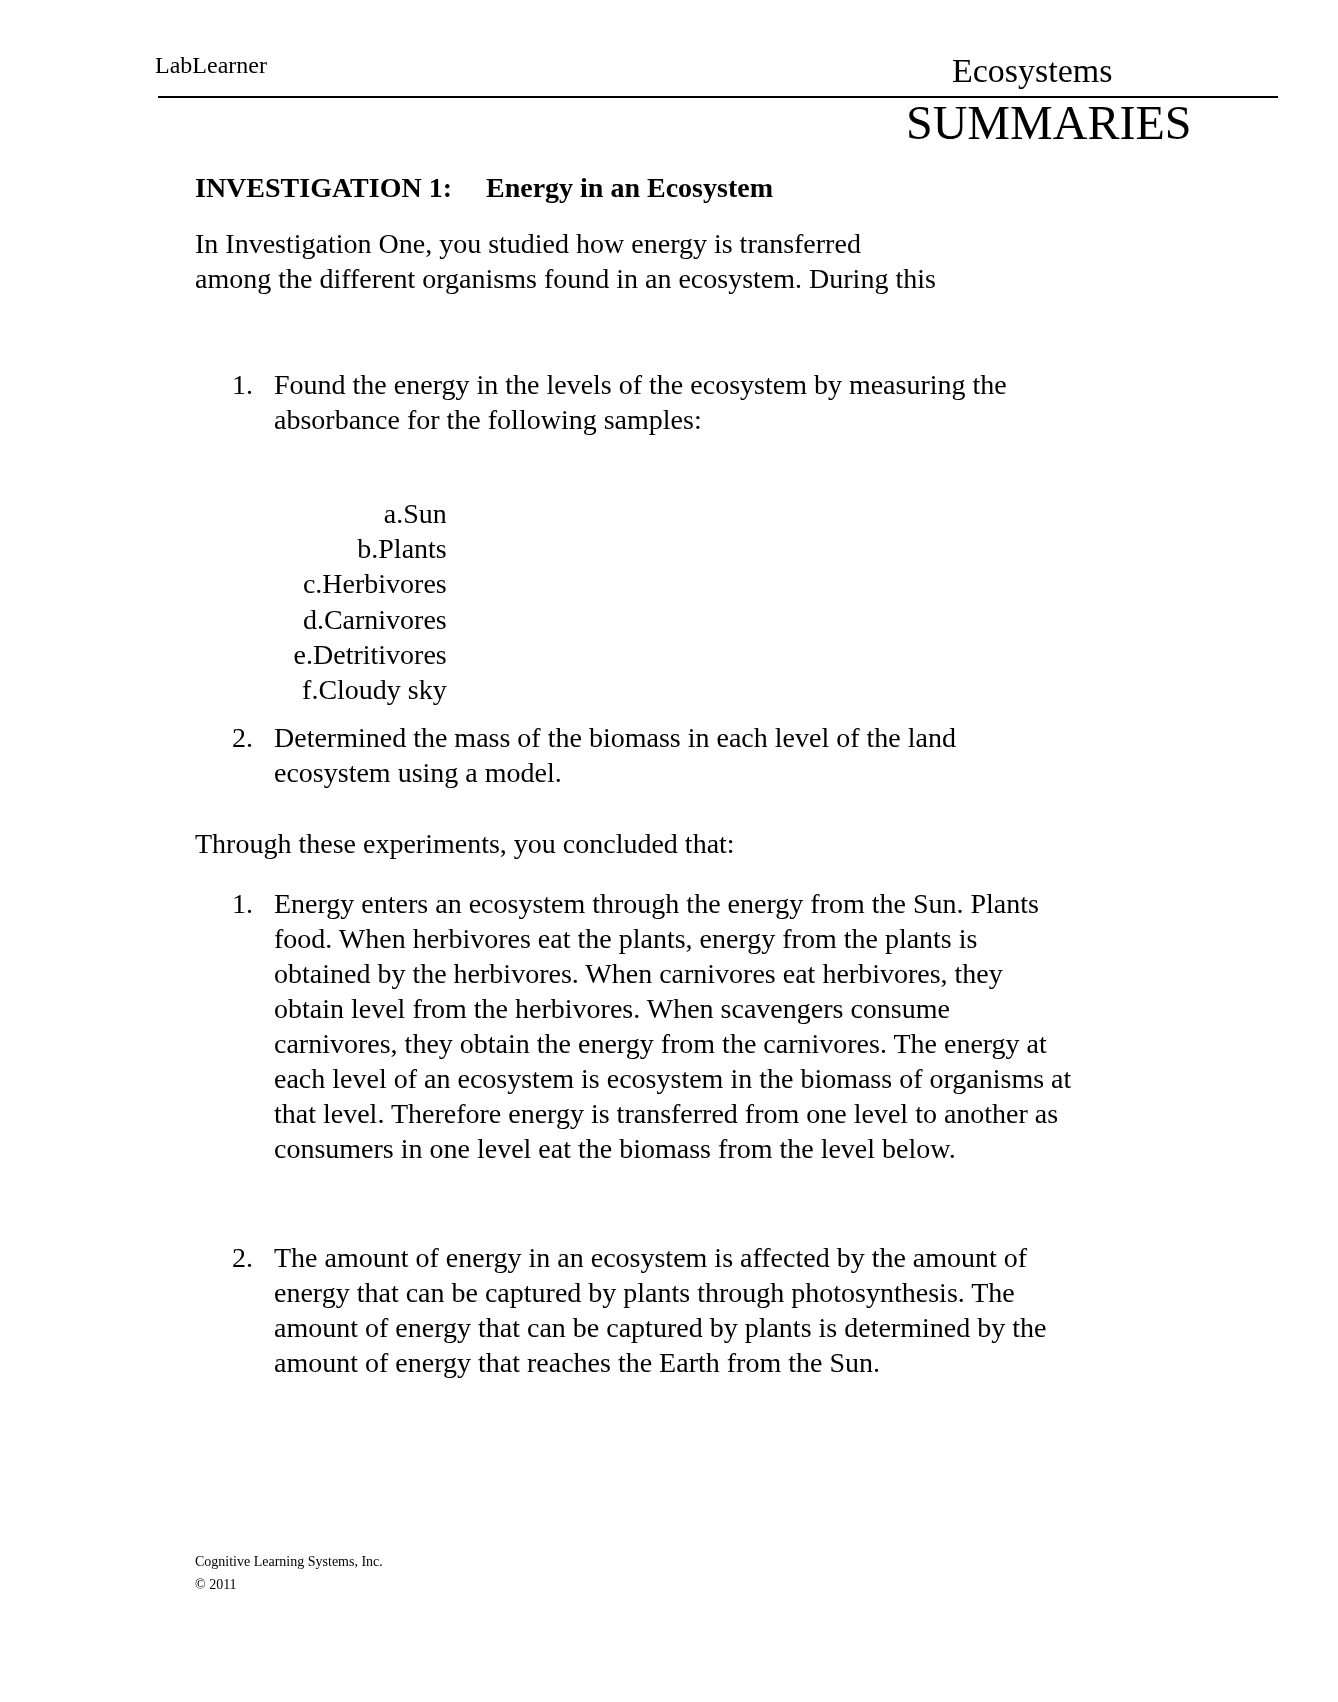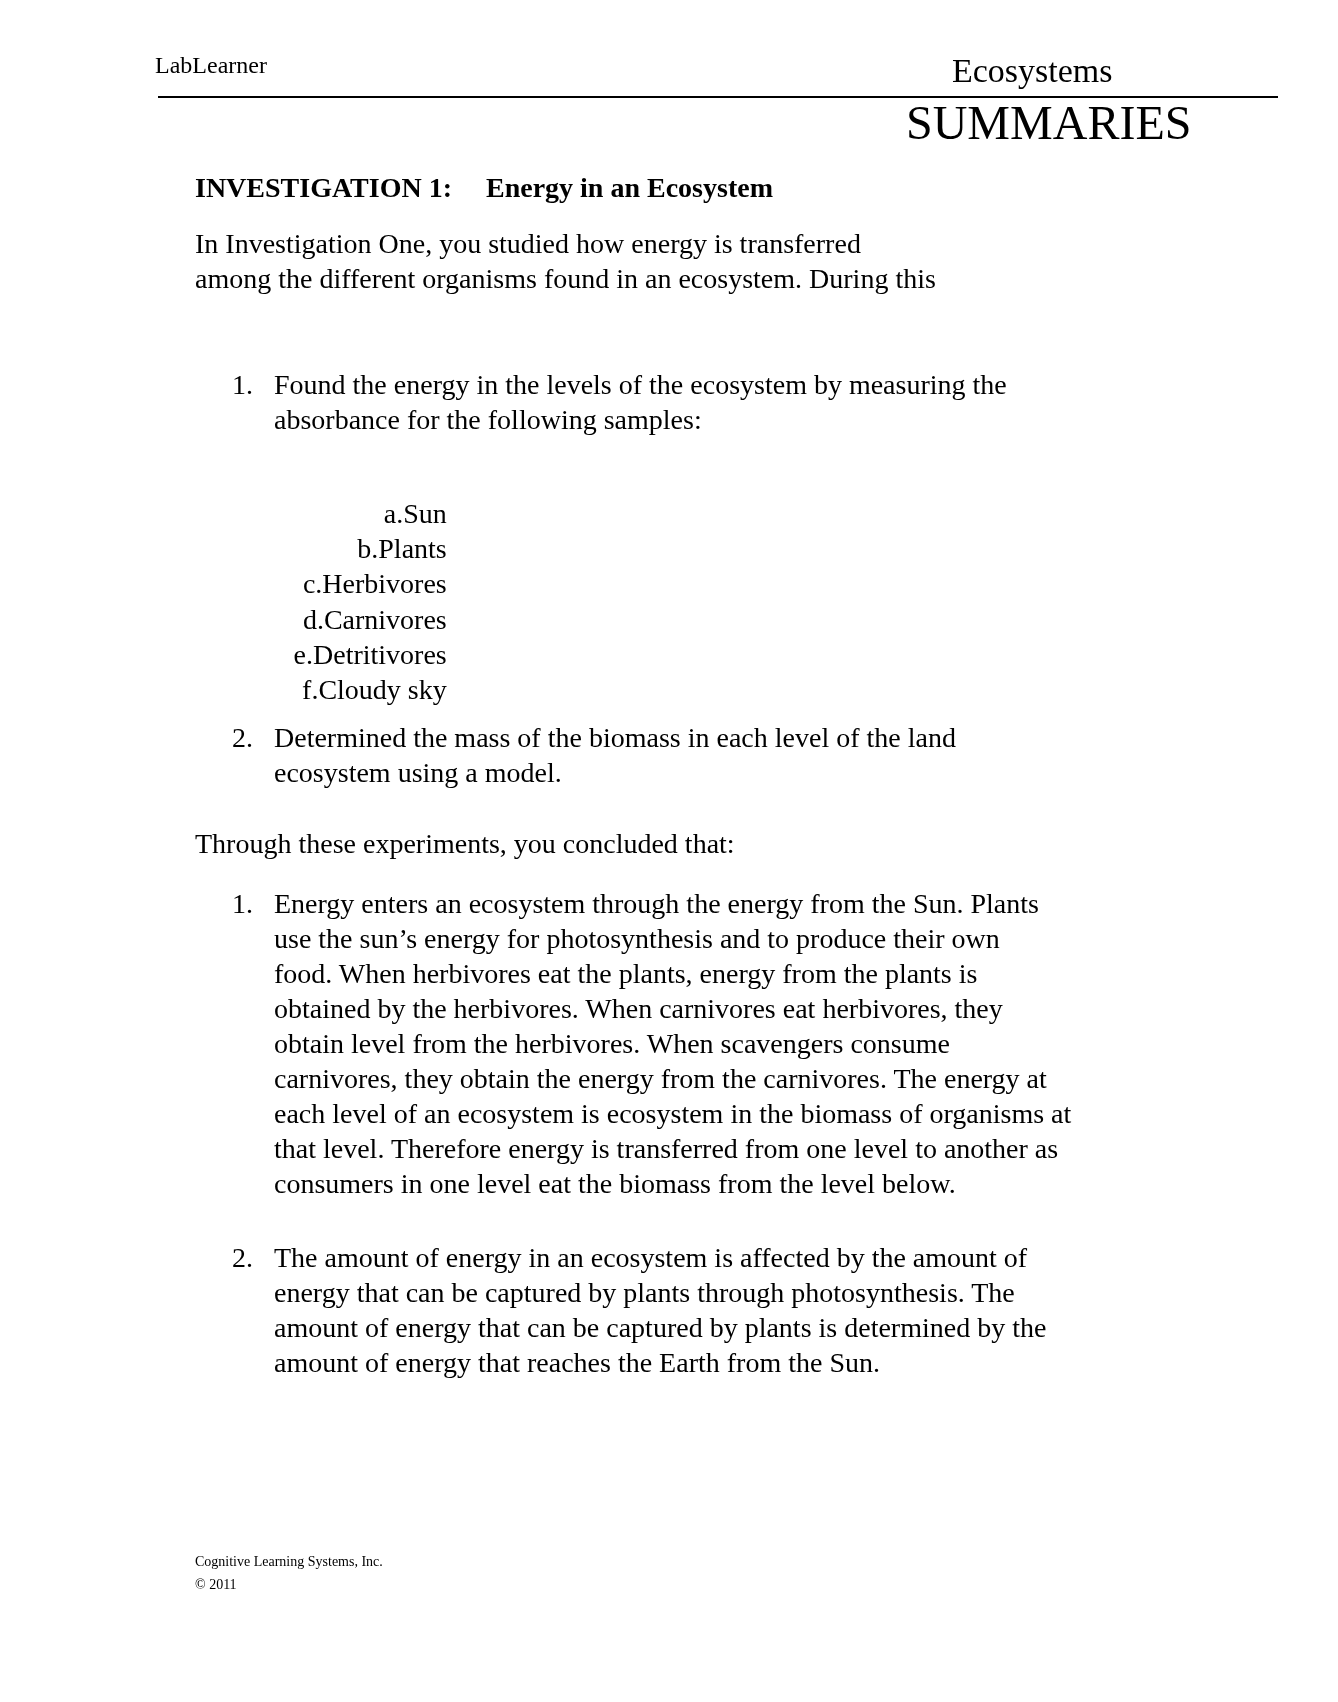"use the sun’s energy for" div { html: <div>use the sun’s energy for photosynthesis and to produce their own</div> -> none }
